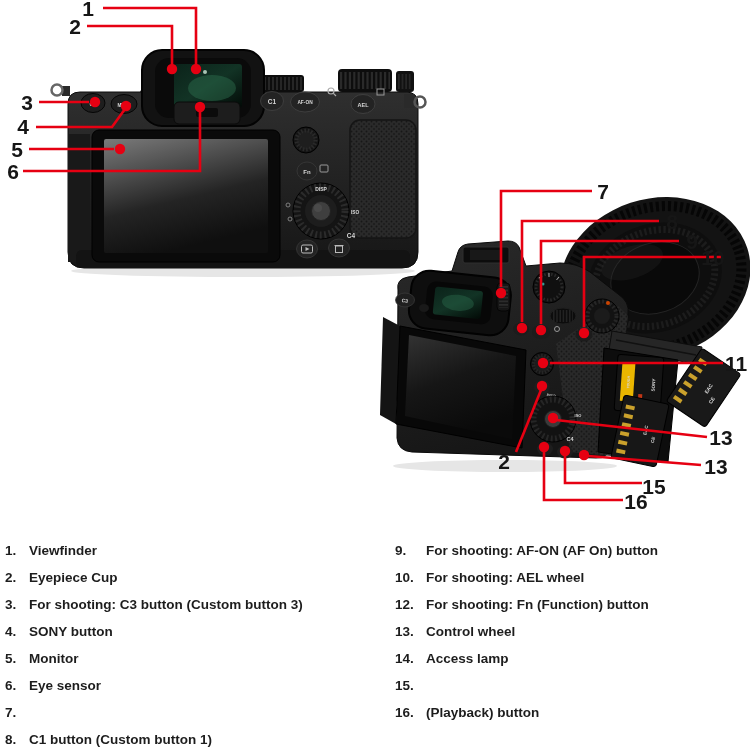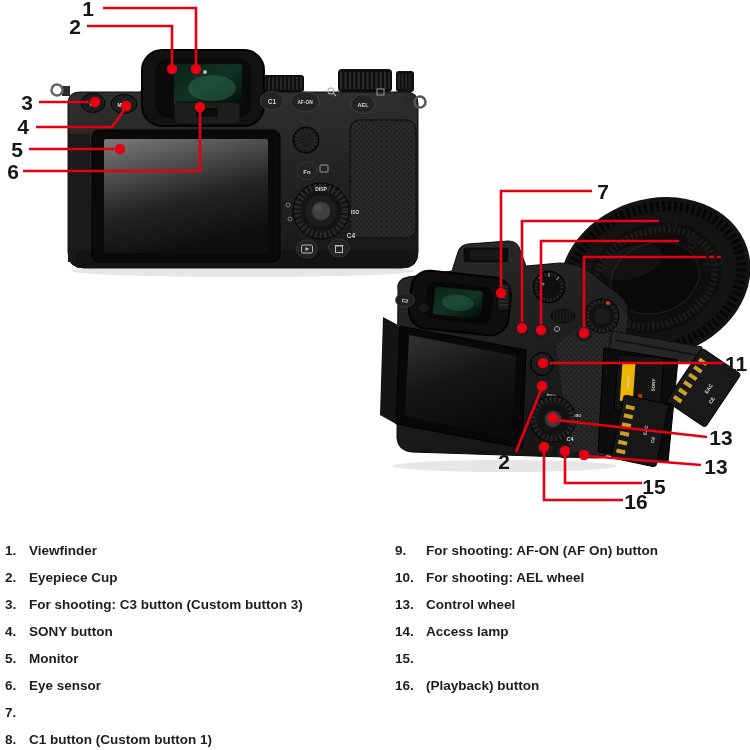"12." div.row { html: none -> <div> <span>12.</span> <span>For shooting: Fn (Function) button</span> </div> }
